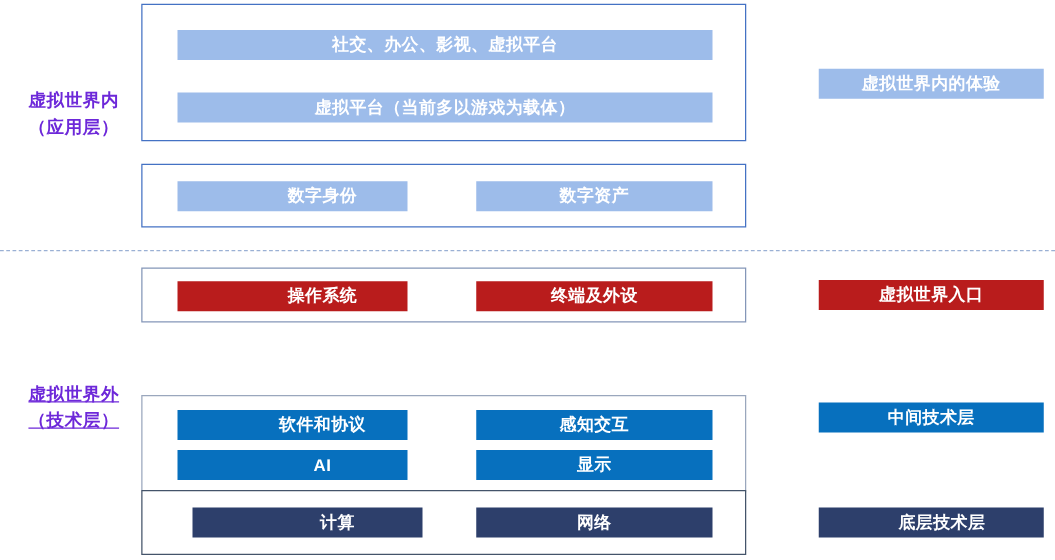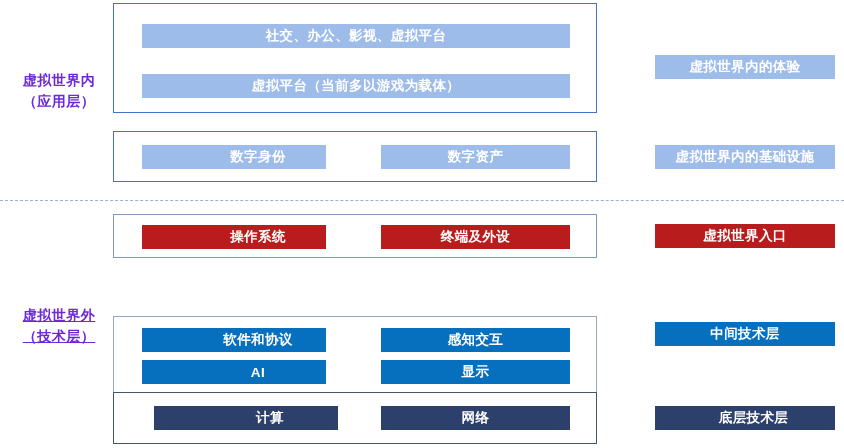"虚拟世界内的基础设施" div.rlabel { html: <div>虚拟世界内的基础设施</div> -> none }
